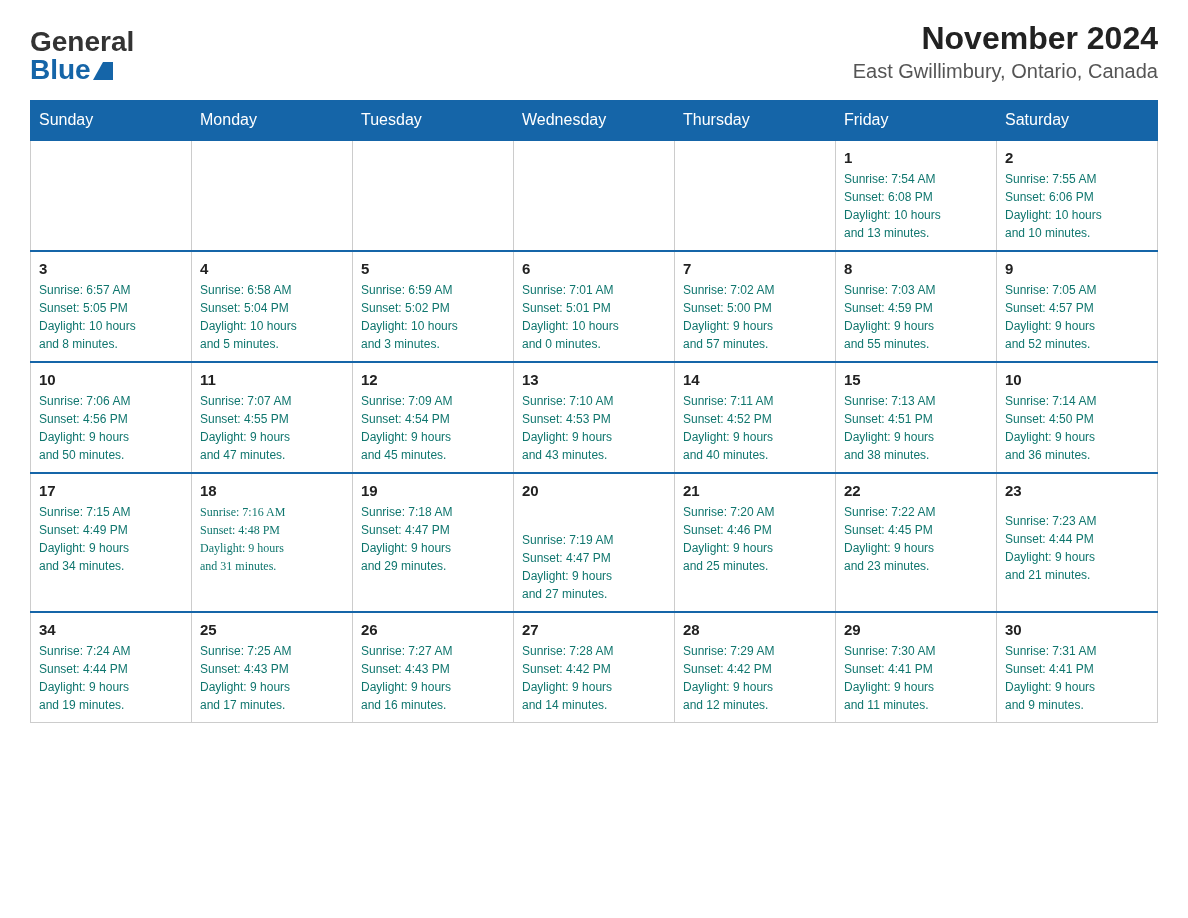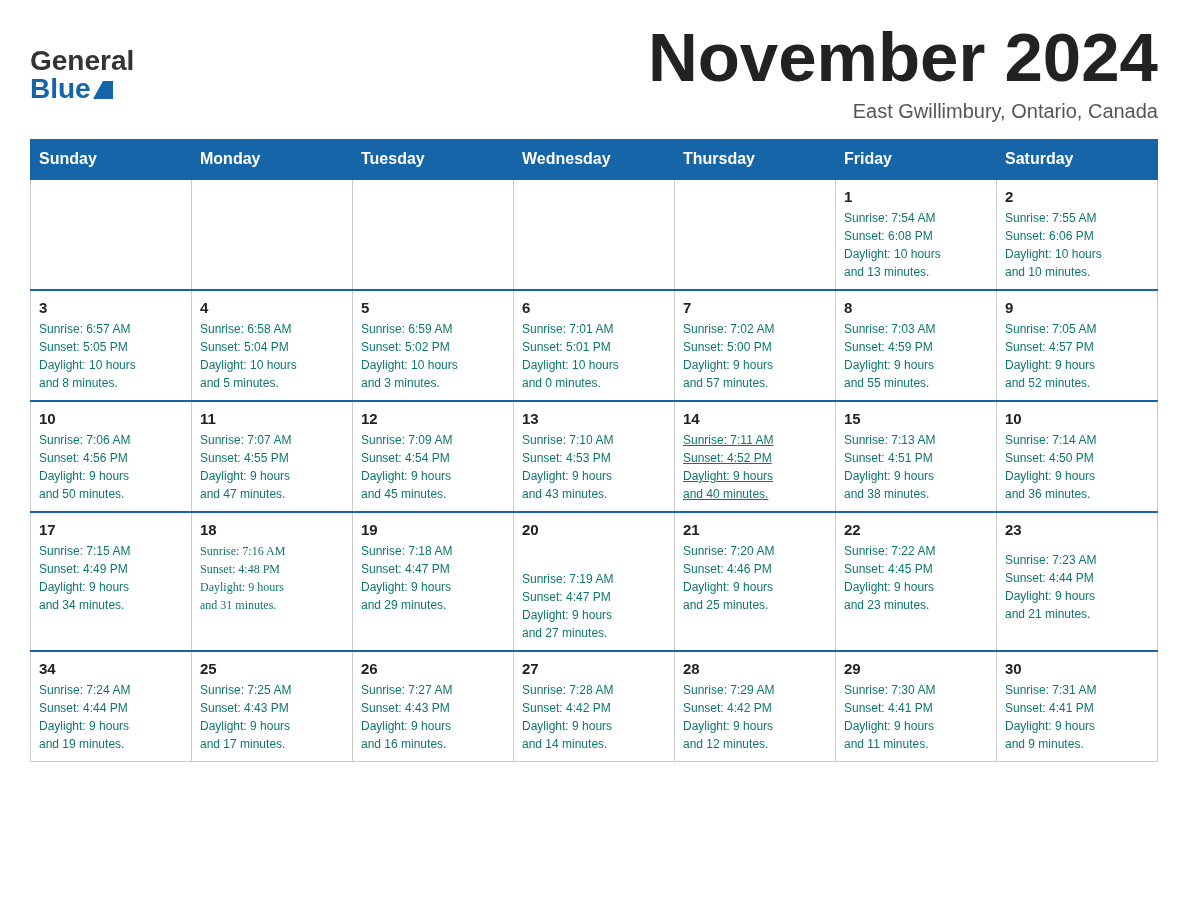"November 2024" .month-title { font-size: 69px -> 32px }
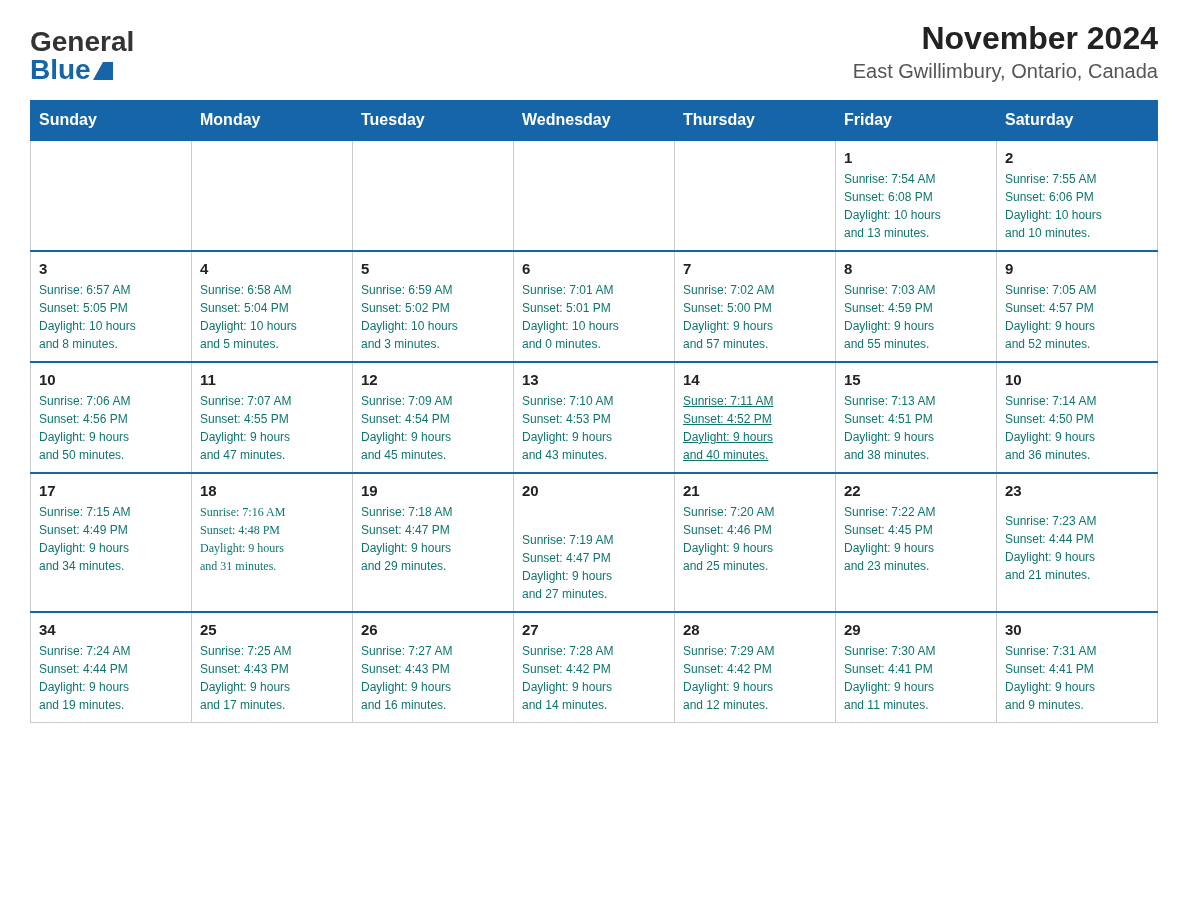"Sunday" .calendar-table th { font-weight: bold -> normal }
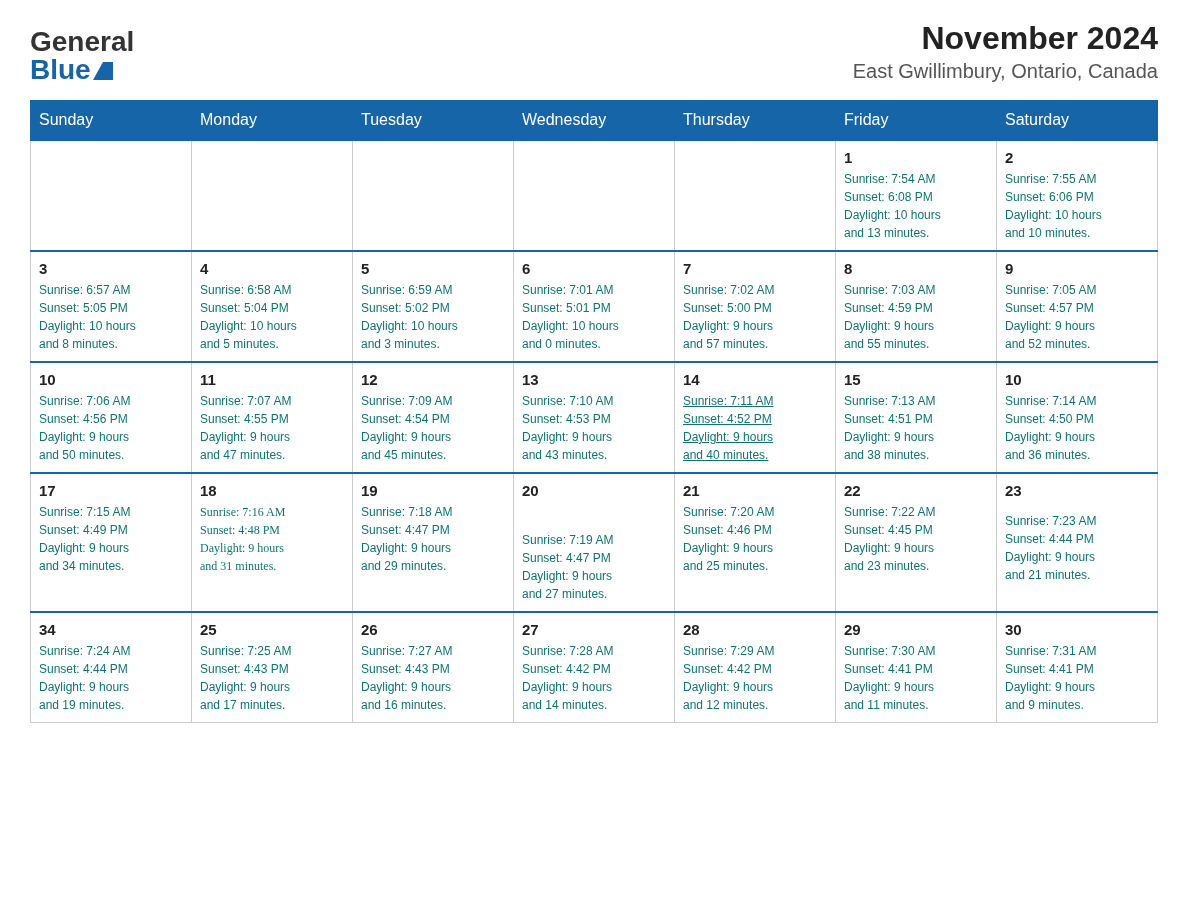"Sunrise: 7:11 AM" div.day-info { text-decoration: underline -> none }
